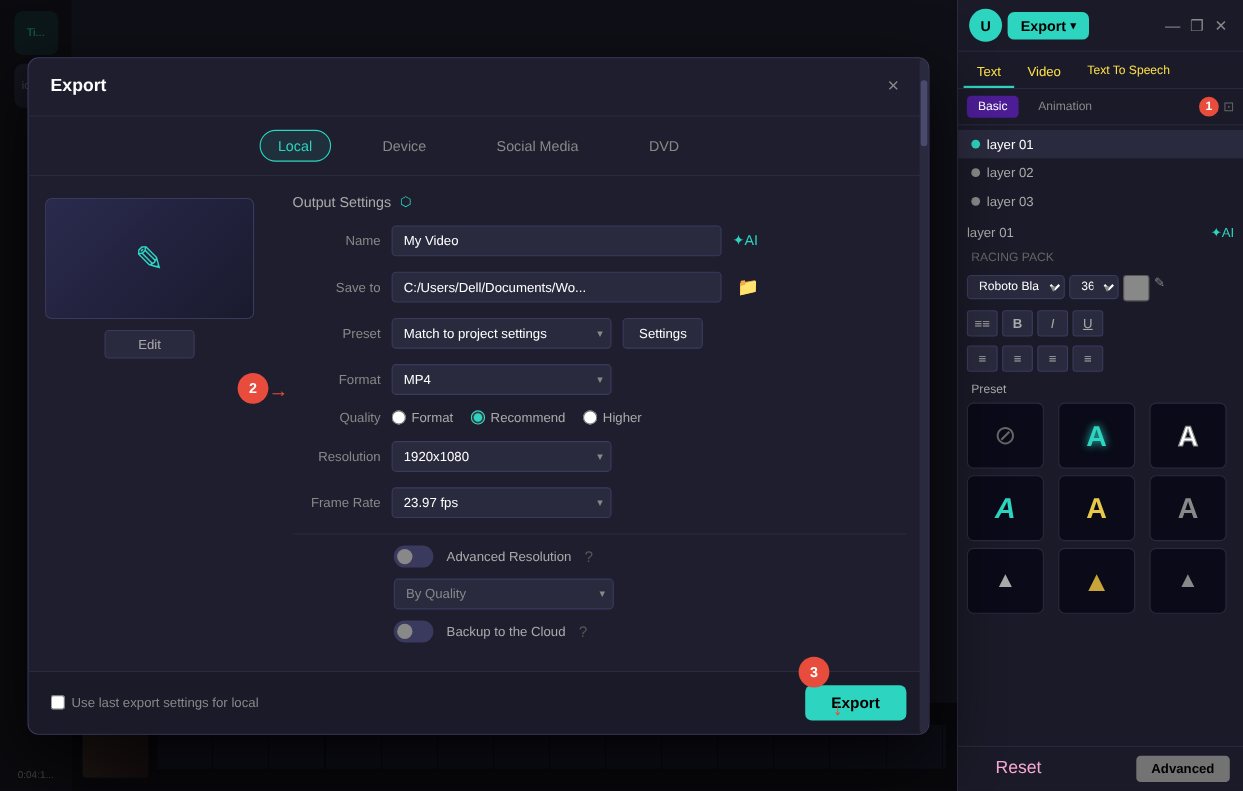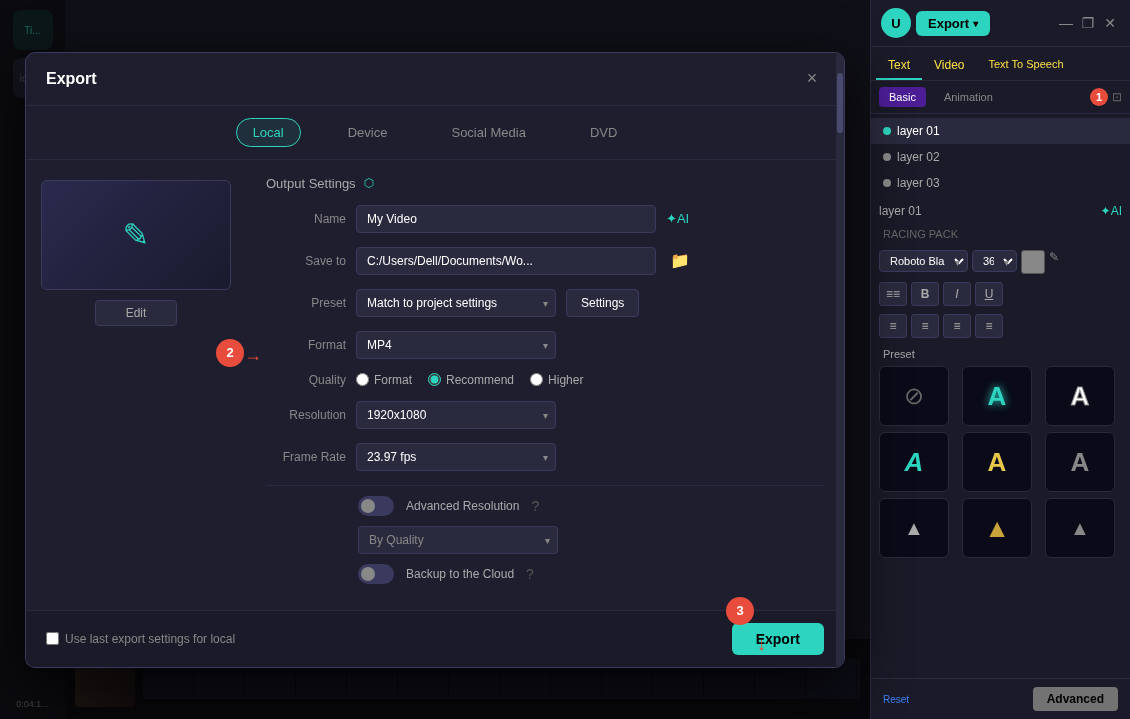"Reset" .reset-btn { color: #3b82f6 -> #f9a8d4; font-size: 10px -> 16px; margin-left: none -> 22px }
